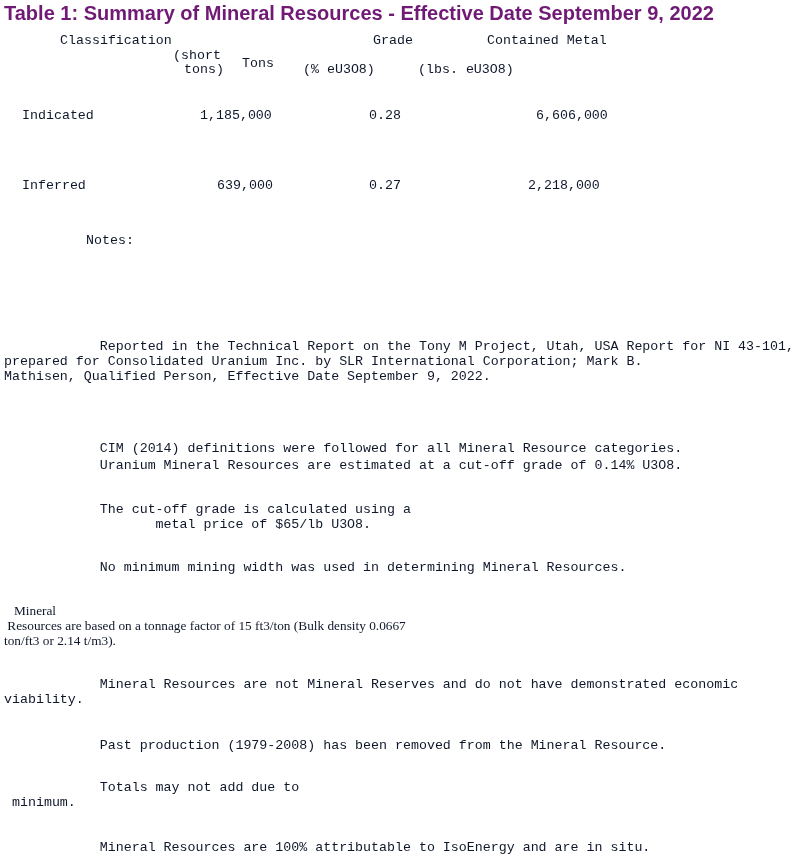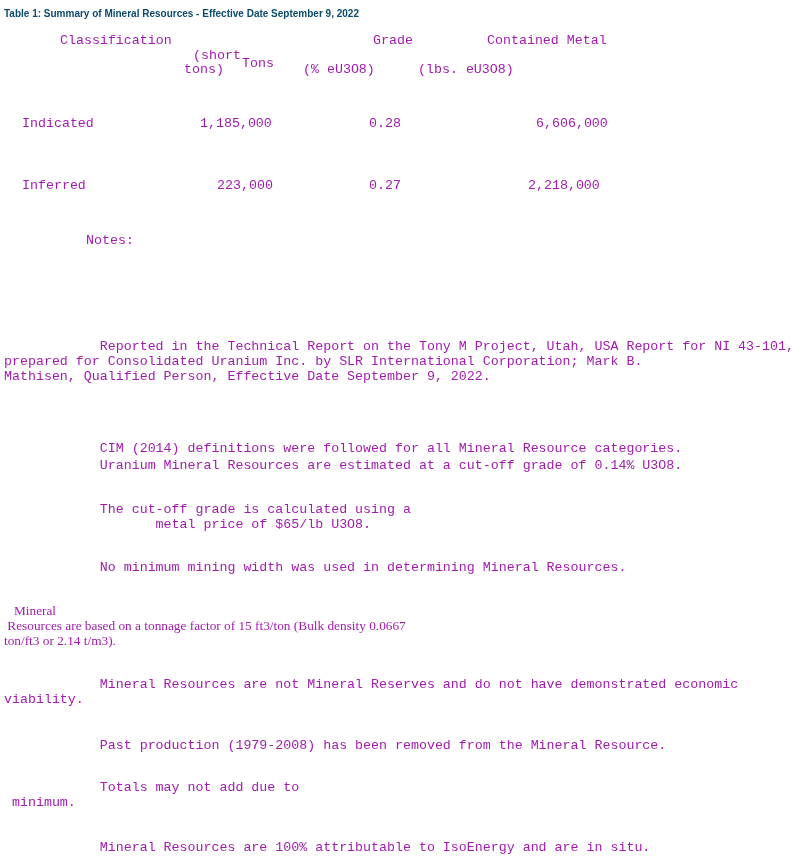"Table 1: Summary of Mineral" .title { color: #0c4a6e -> #701a75; font-size: 10px -> 20px }
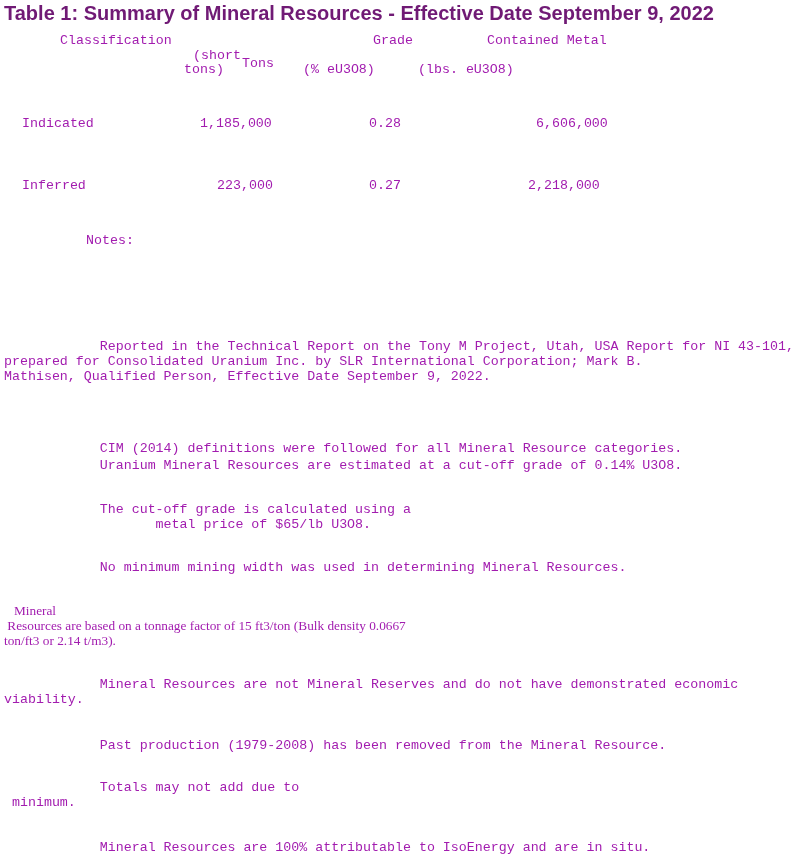"Classification" .mono { color: #a21caf -> #0f172a }
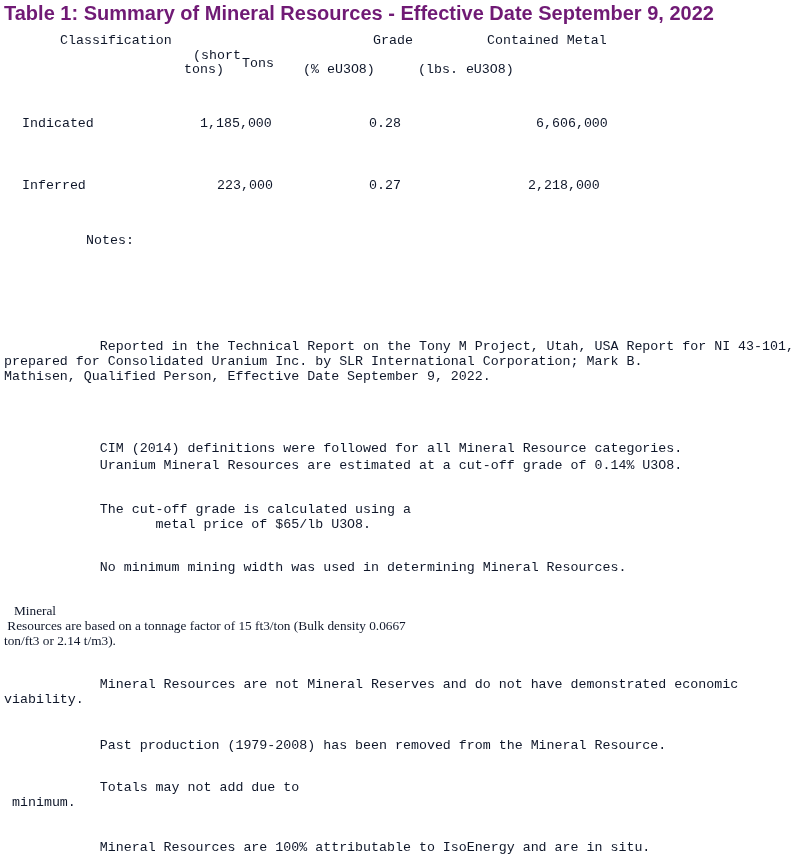"(short" span.cell { margin-left: 20px -> none }
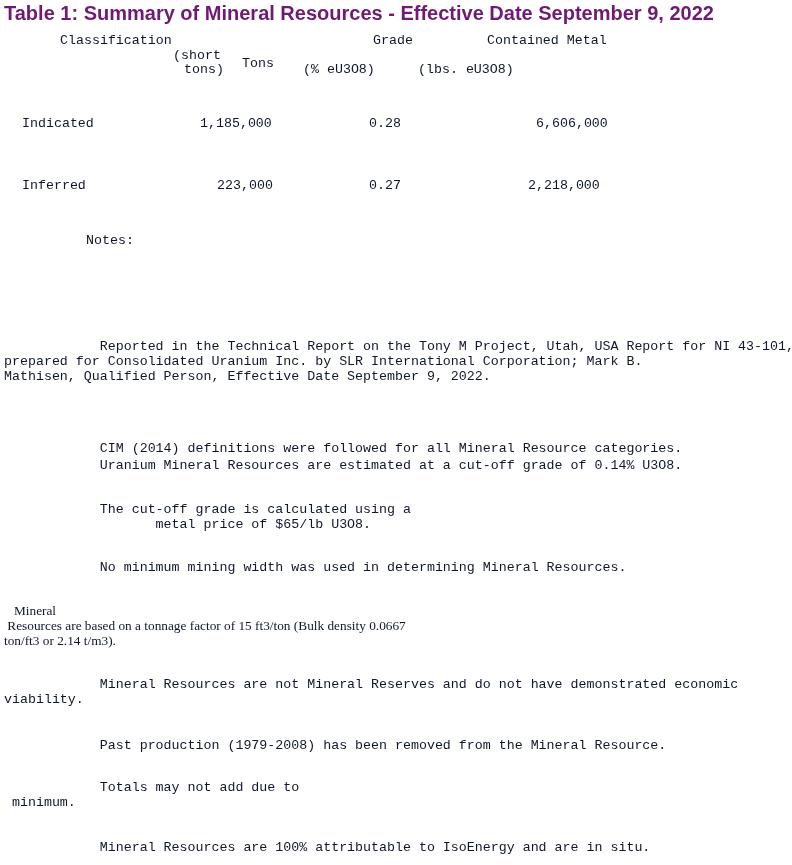"Indicated" div.trow { top: 116px -> 108px }
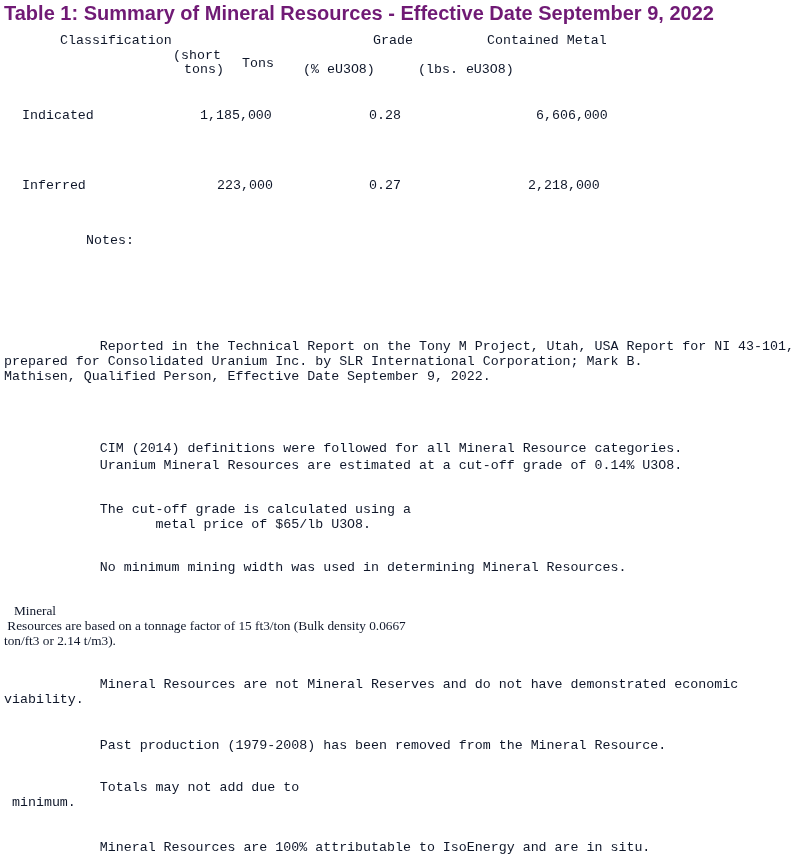"223,000" span.cell { text: 223,000 -> 639,000 }
